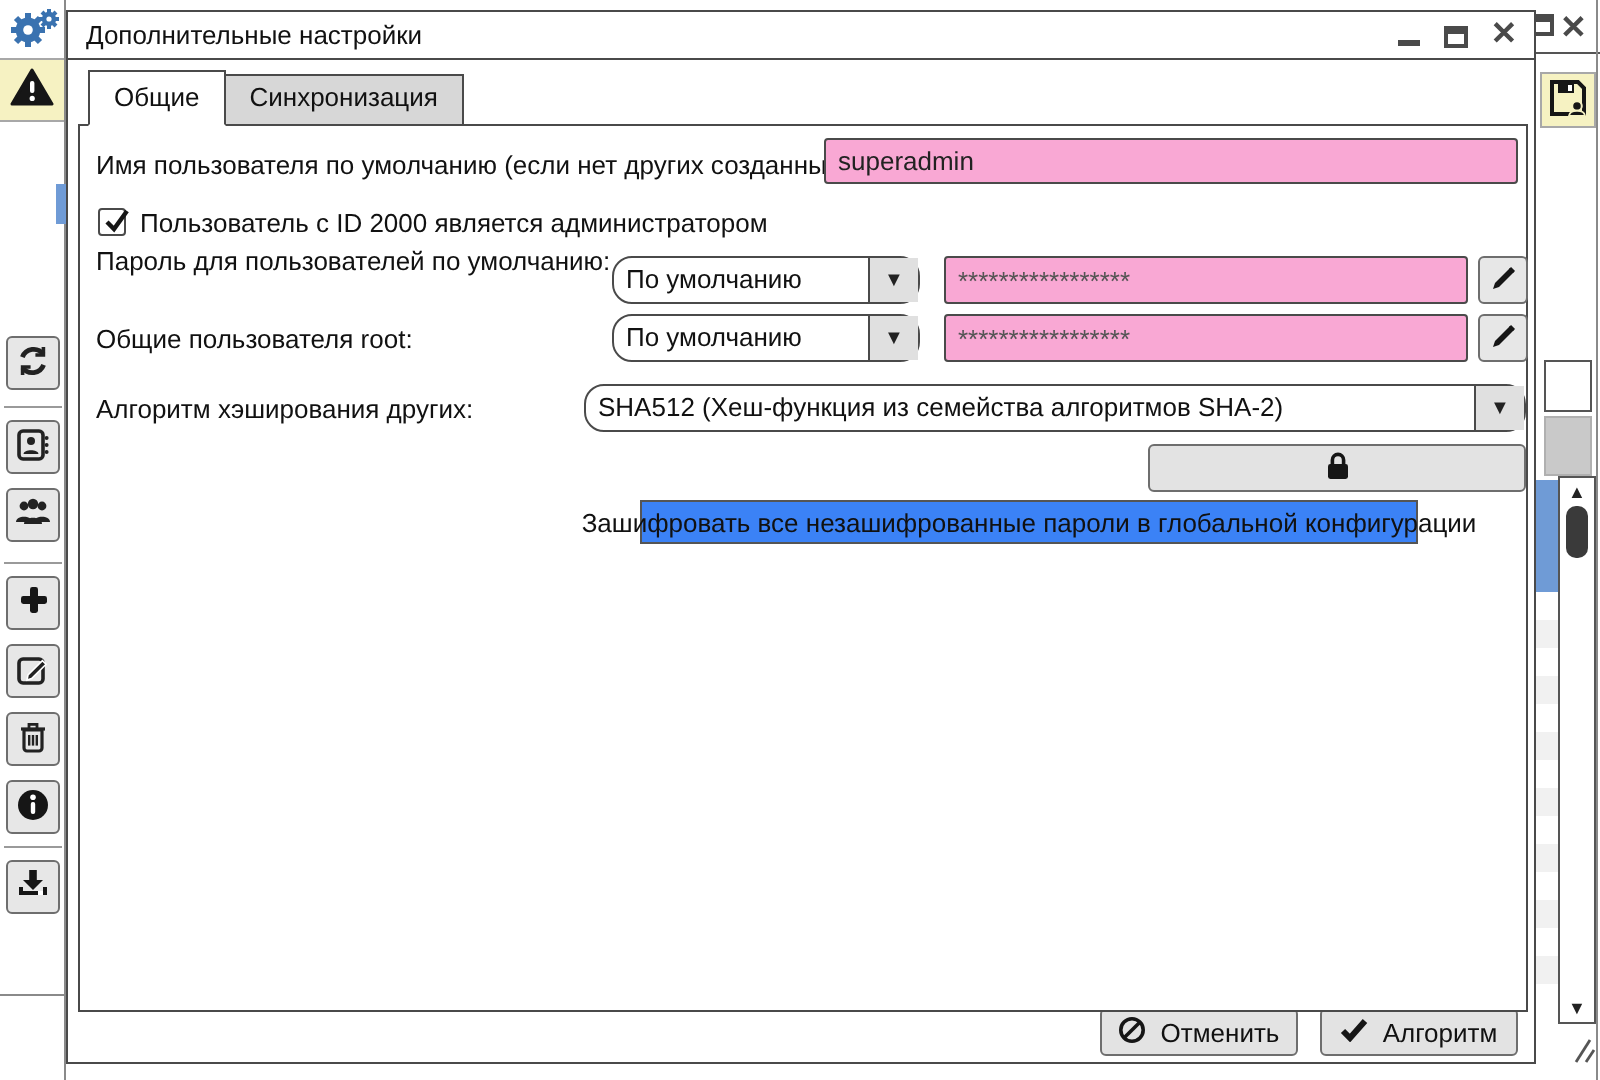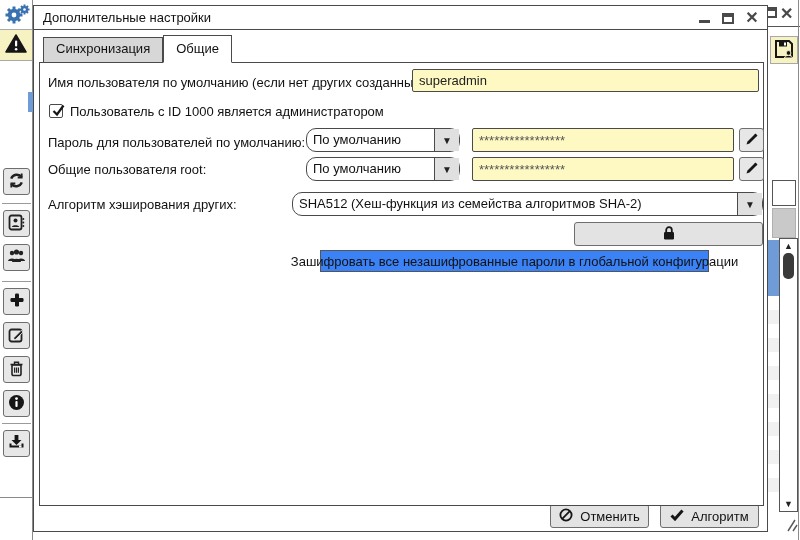"Синхронизация" div.tab { order: before "Общие" -> after "Общие" }
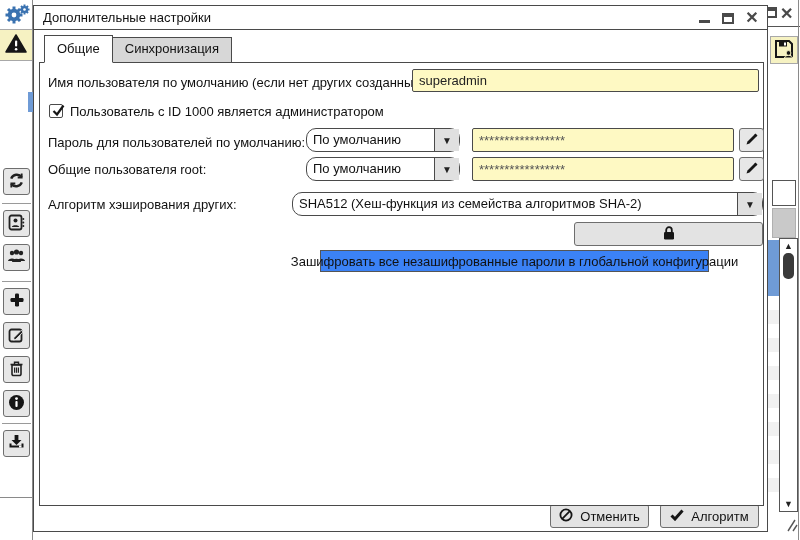"superadmin" .field { background: #fef9c3 -> #f9a8d4 }
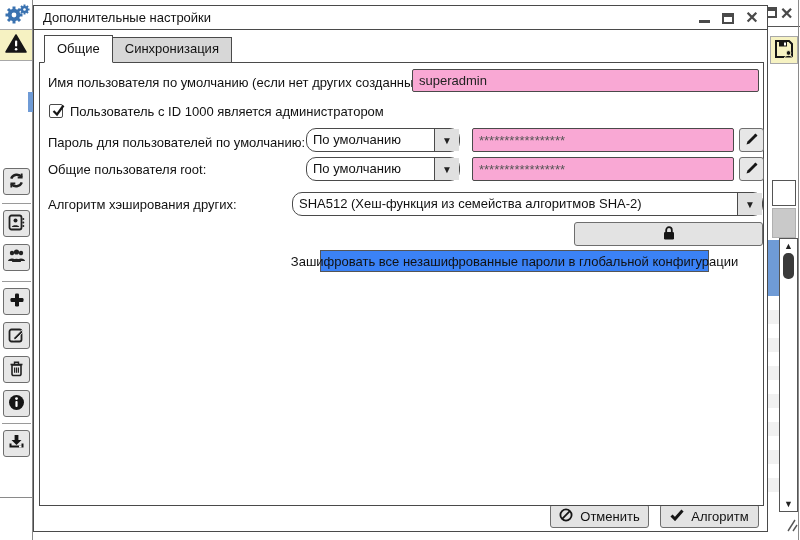"Пользователь с ID 1000 является" div.lbl { text: 1000 -> 2000 }
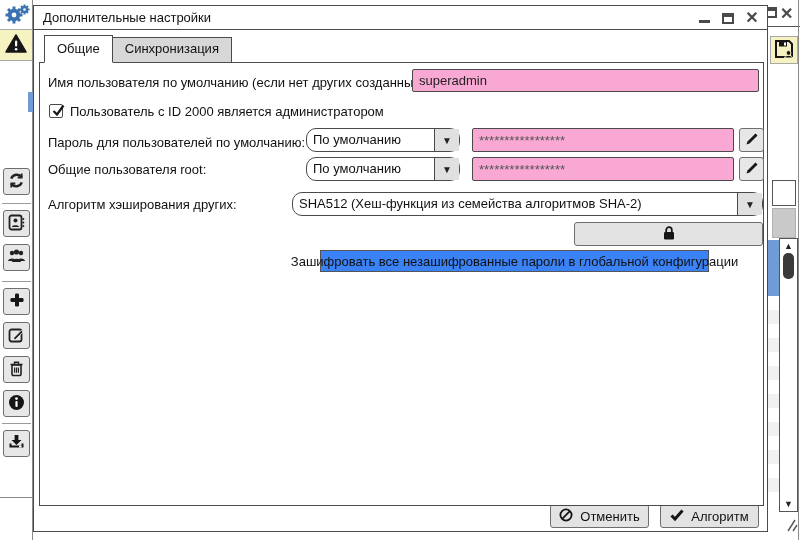"Пароль для пользователей по умолчанию:" div.lbl { top: 72px -> 60px }
